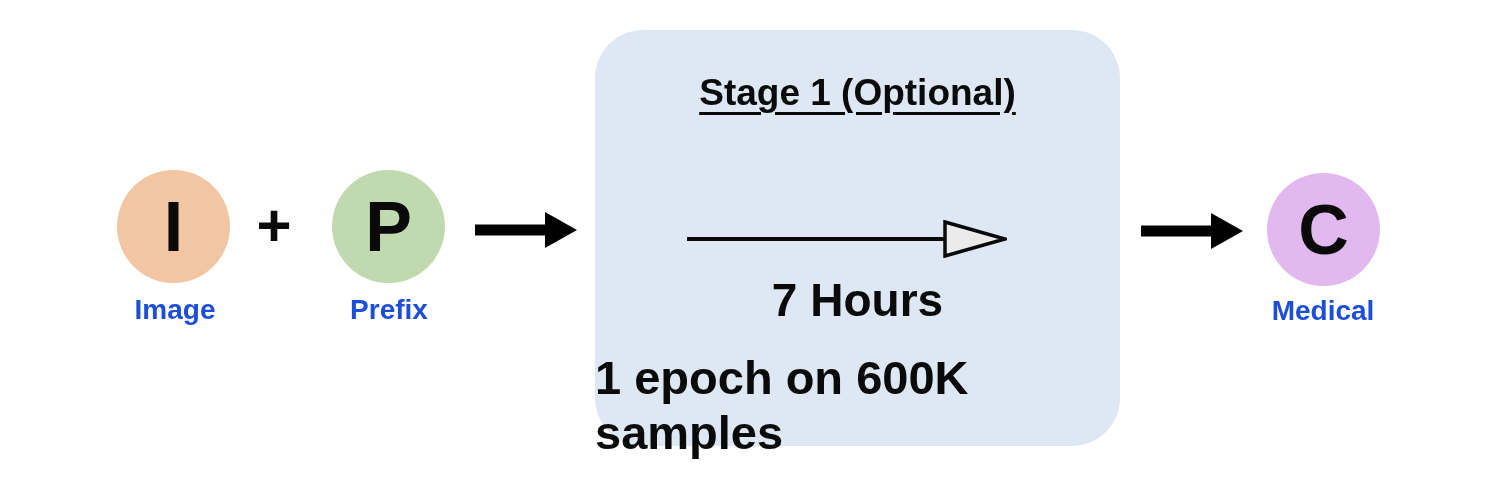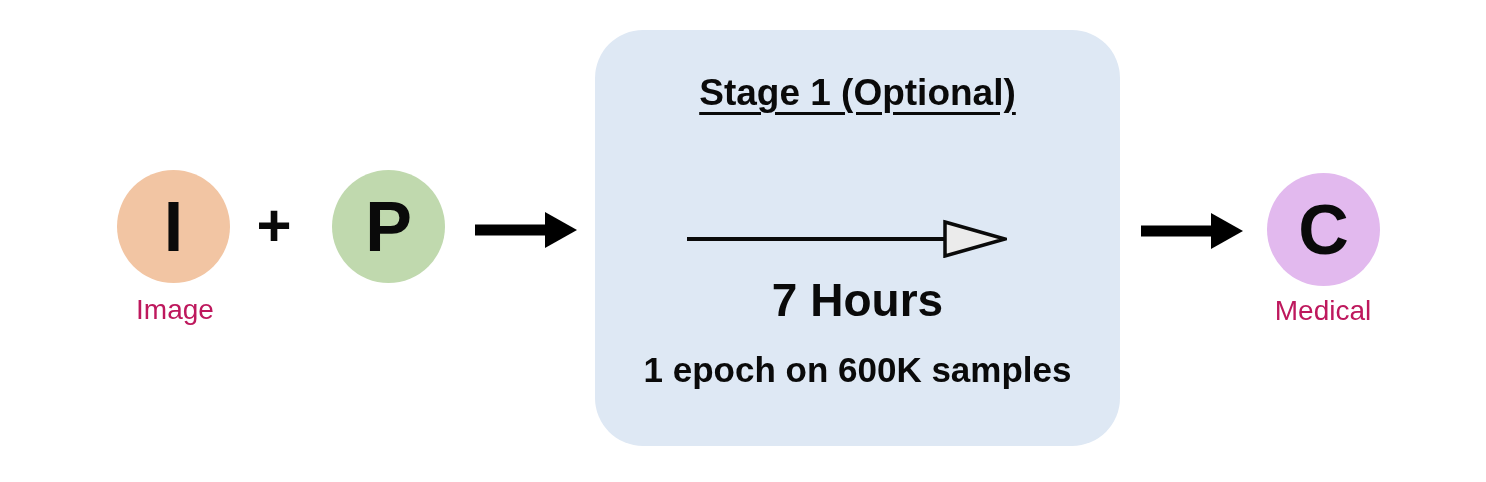"Image" .node-label { color: #be185d -> #1d4ed8; font-weight: 400 -> 700 }
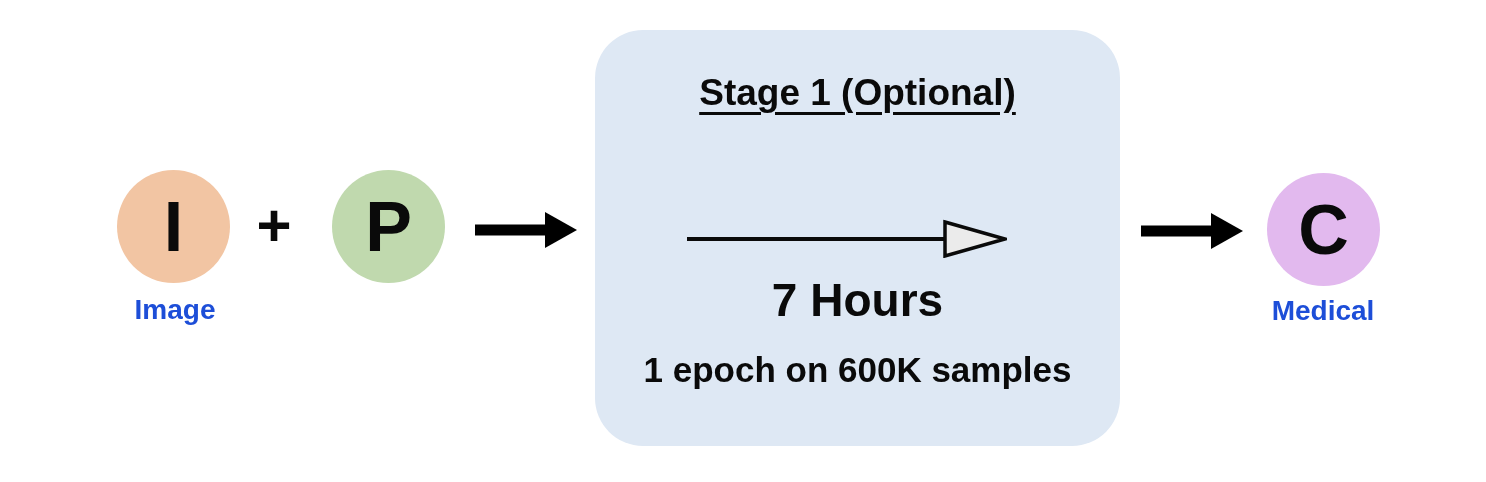"Prefix" div.node-label { html: none -> <div>Prefix</div> }
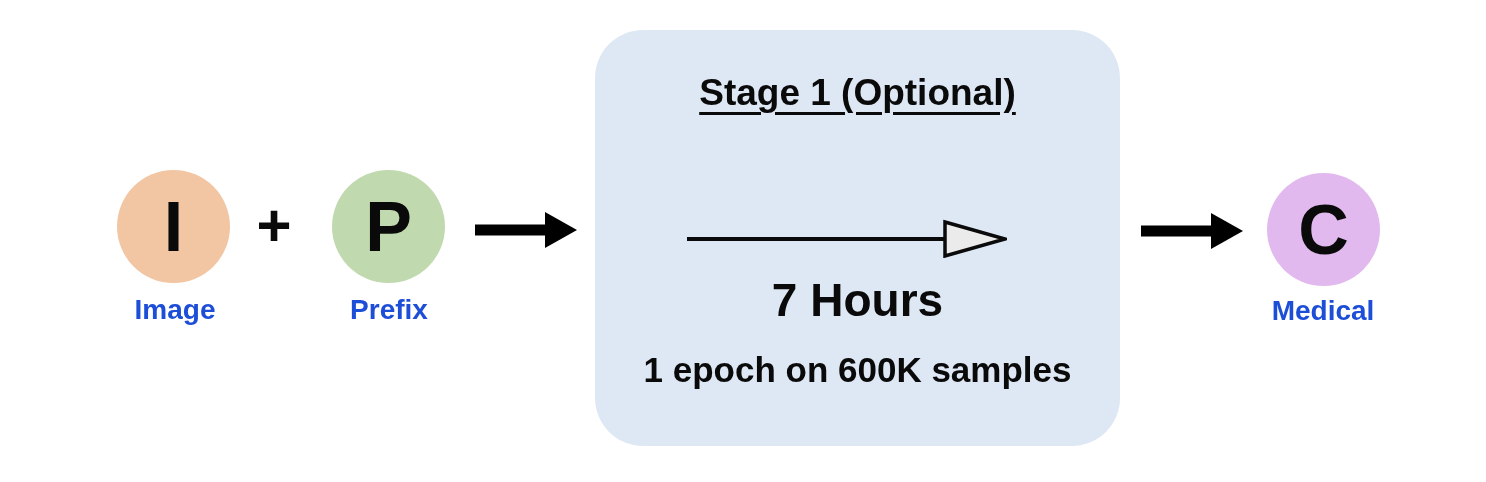"1 epoch on 600K samples" .stage-detail { font-size: 35px -> 47px; text-align: center -> left }
